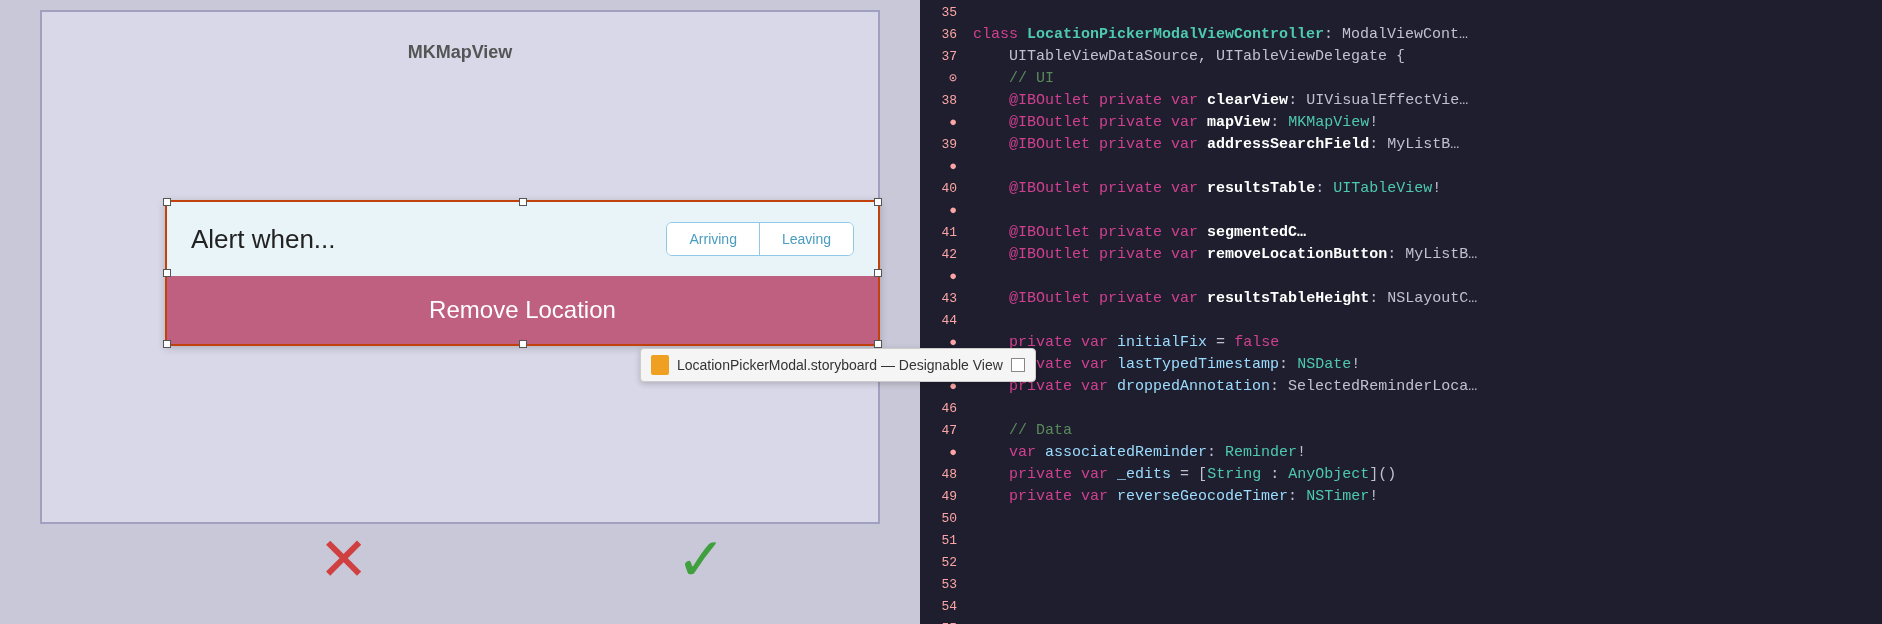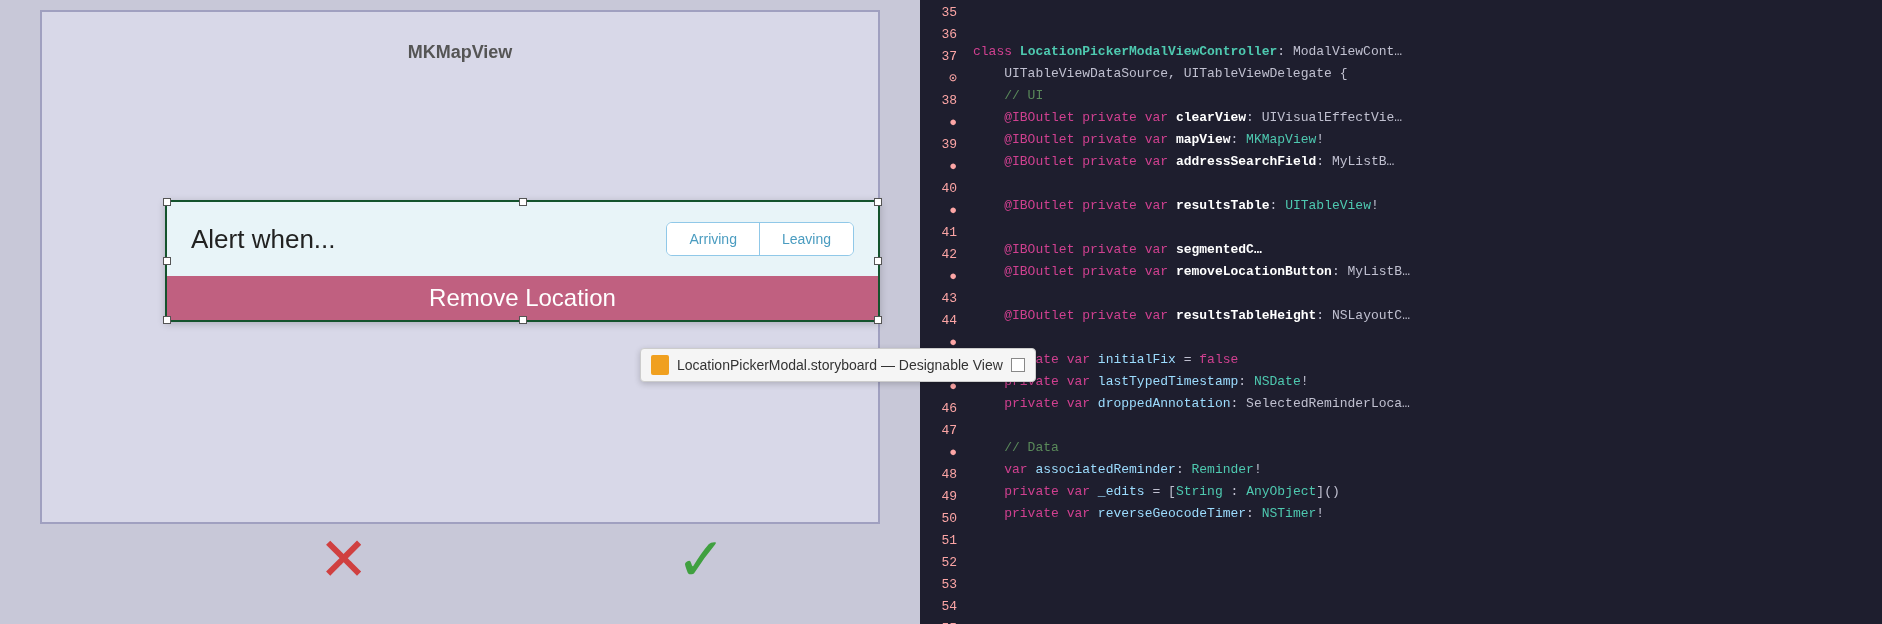"class LocationPickerModalViewController:" .code-area { font-size: 13px -> 15px; padding: 19px 0 2px 8px -> 2px 0 2px 8px }
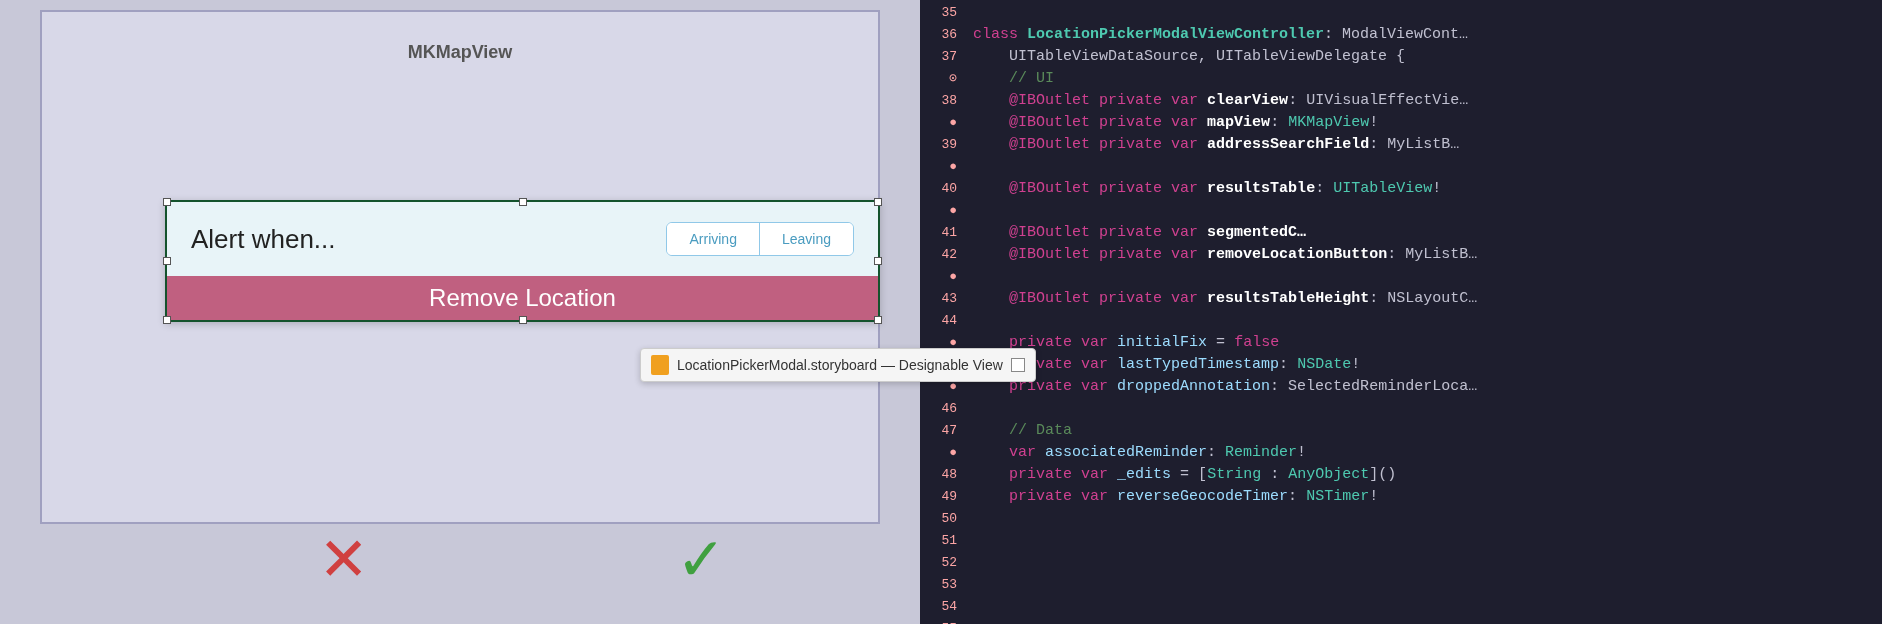"Alert when..." .alert-panel { border: 2px solid #14532d -> 2px solid #c2410c }
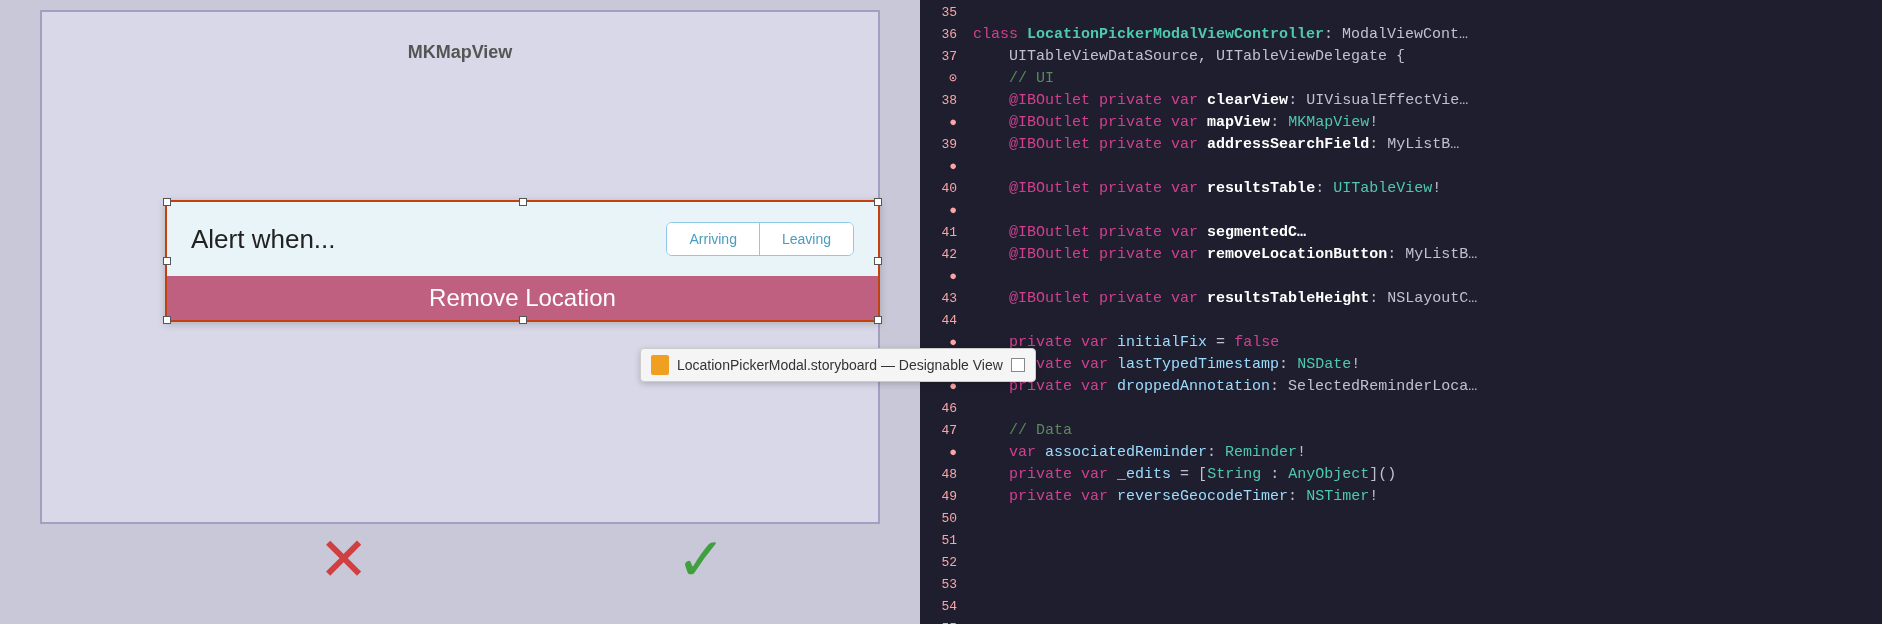"Remove Location" .remove-location-btn { padding: 8px -> 20px }
